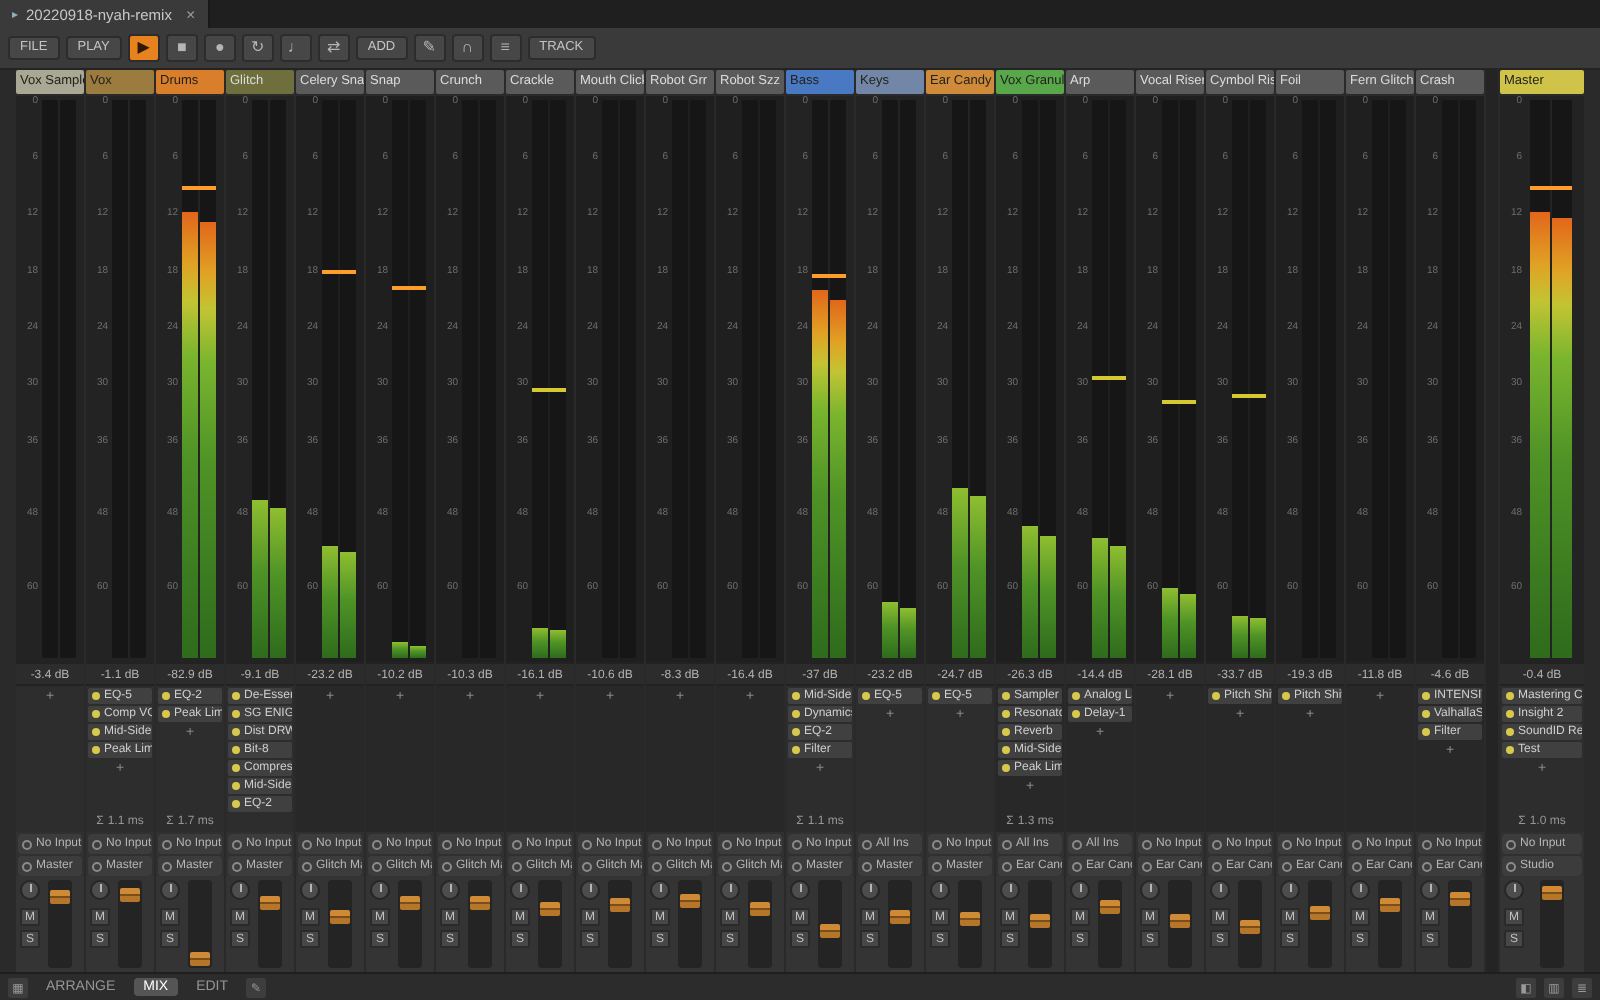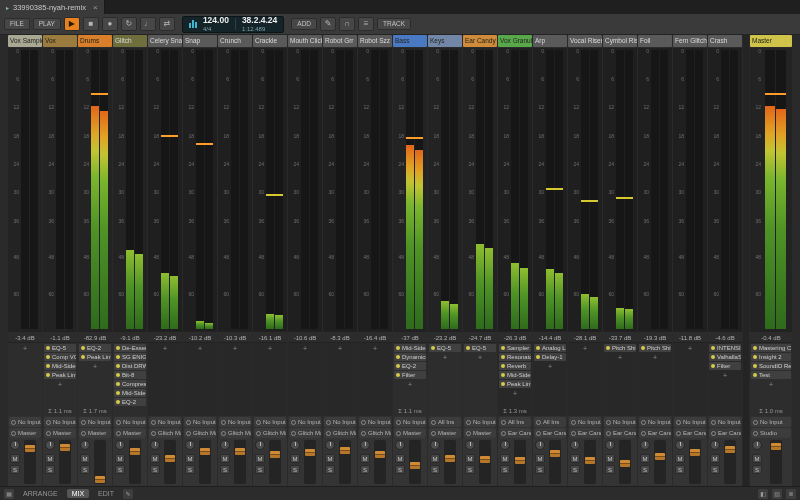"33990385-nyah-remix" span { text: 33990385-nyah-remix -> 20220918-nyah-remix }
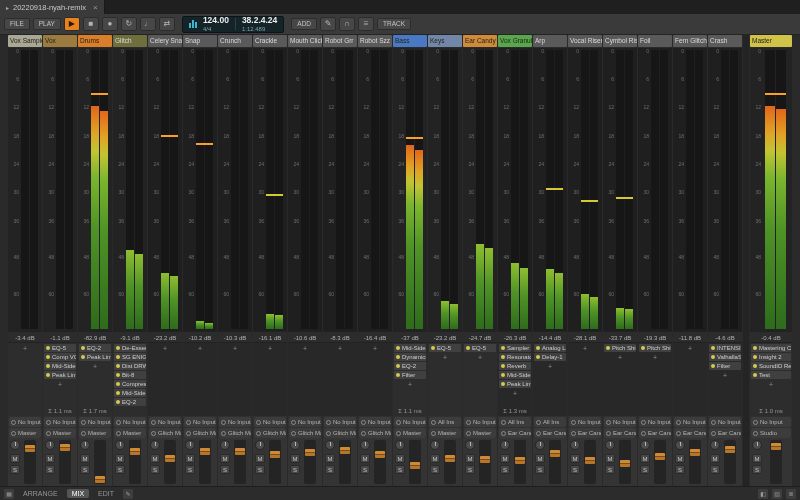"124.00" div.disp { html: <div> <span> <i></i> <i></i> <i></i> </span> <span> <span>124.00</span> <span>4/4</span> </span> <span></span> <span> <span>38.2.4.24</span> <span>1:12.489</span> </span> </div> -> none }
